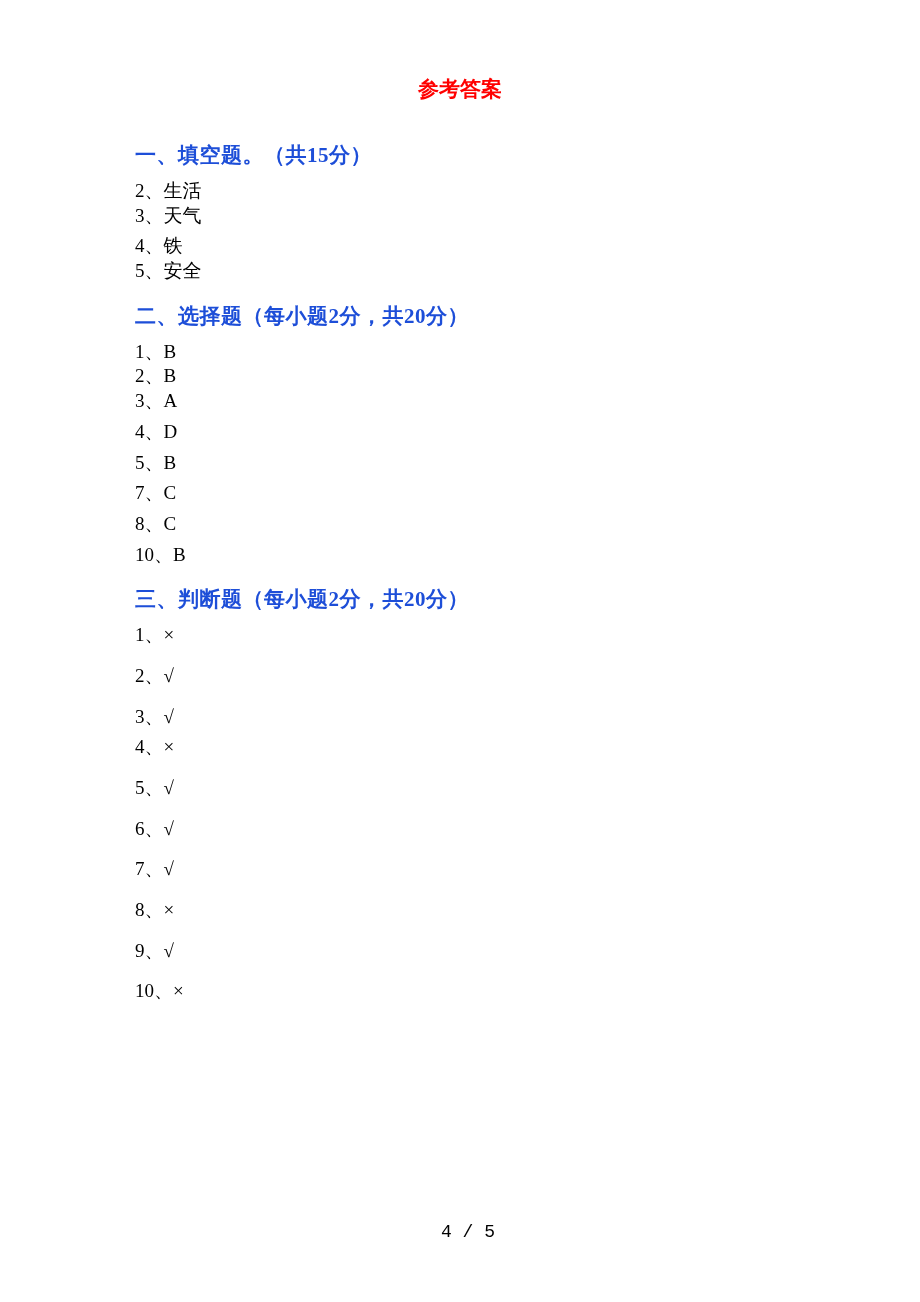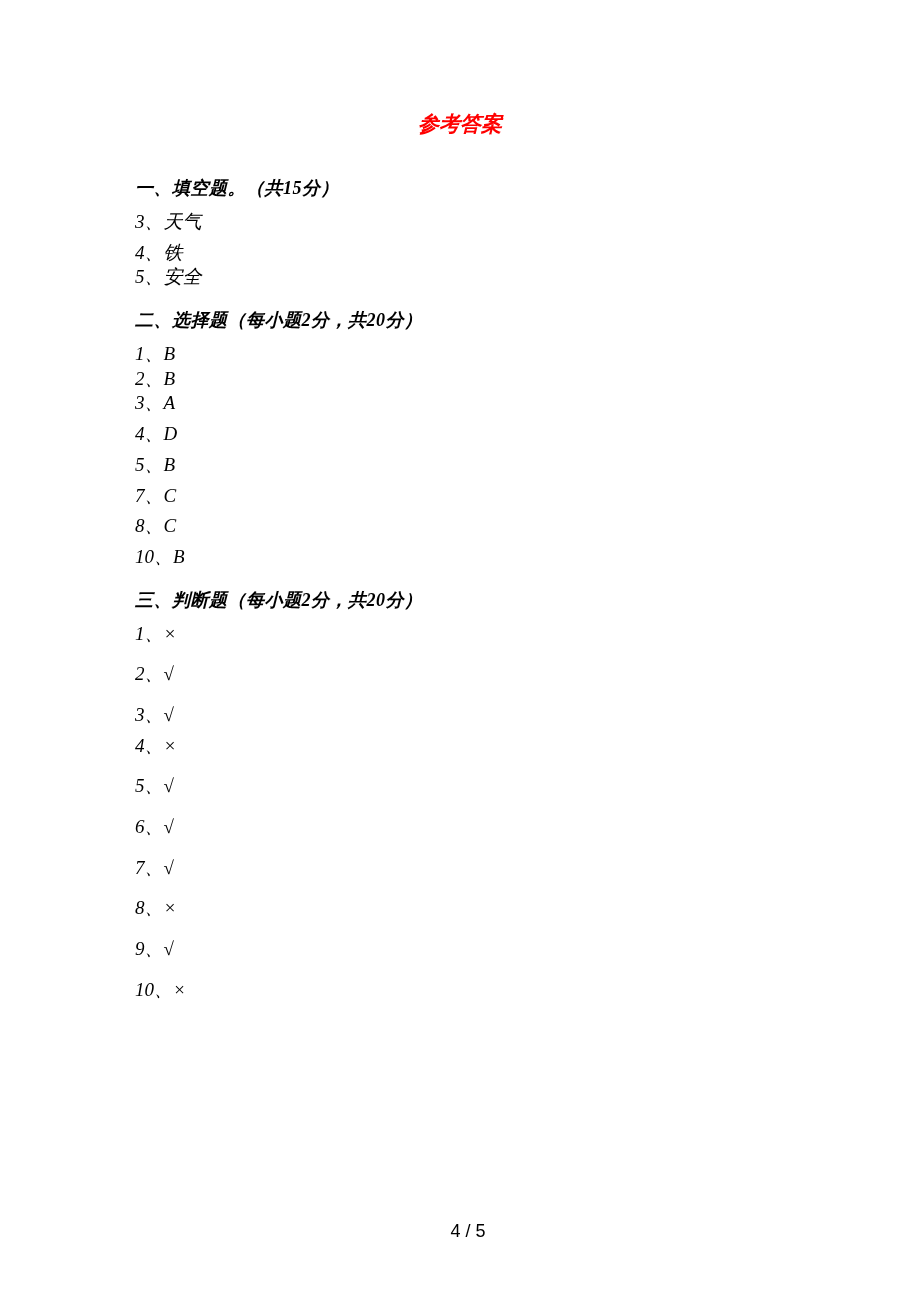"参考答案" .page { font-style: italic -> none; padding: 110px 135px 0 135px -> 75px 135px 0 135px }
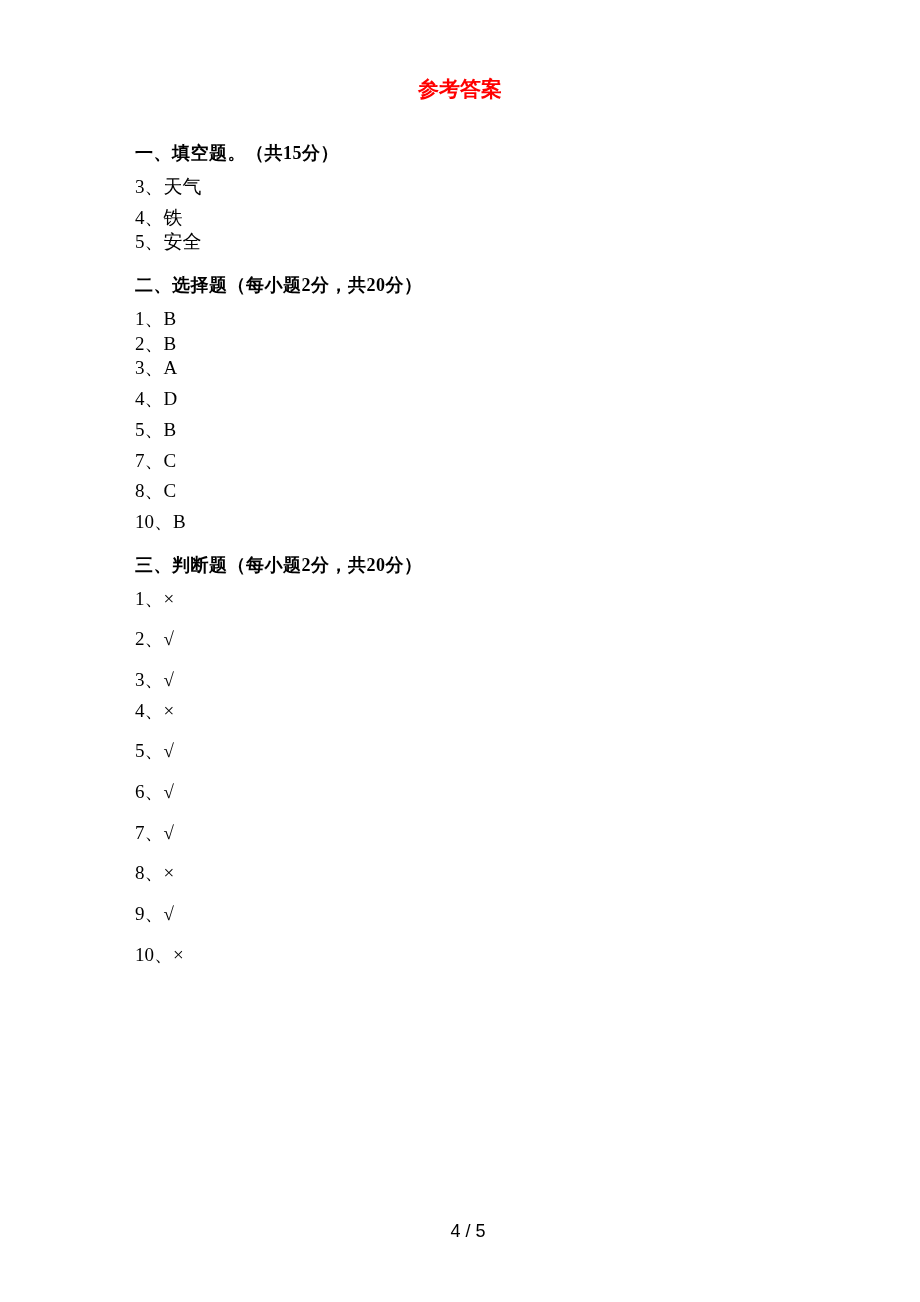"一、填空题。（共15分）" .section-heading { color: #000000 -> #1d4ed8; font-size: 18px -> 21px }
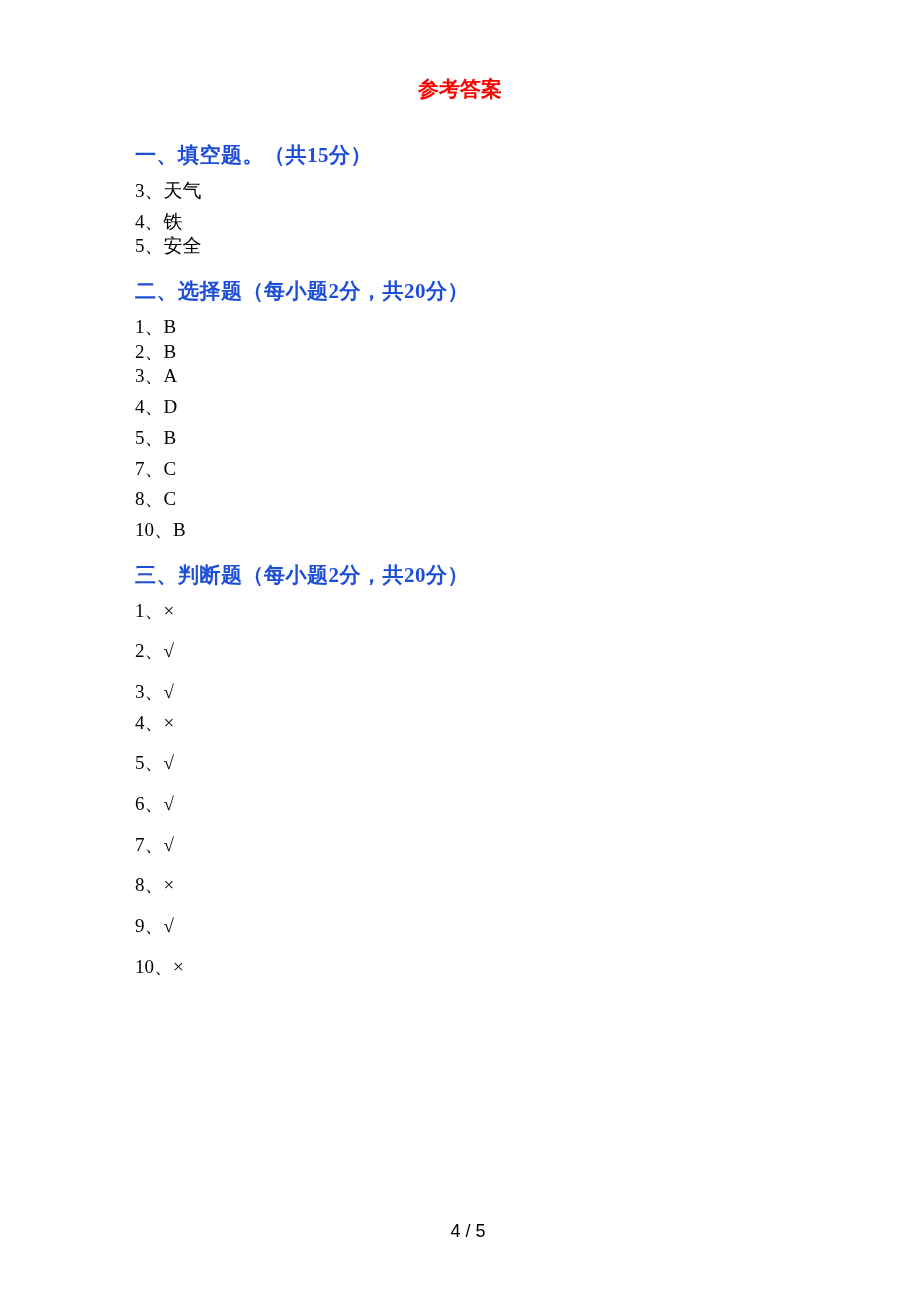"2、生活" div.answer-line { html: none -> <div>2、生活</div> }
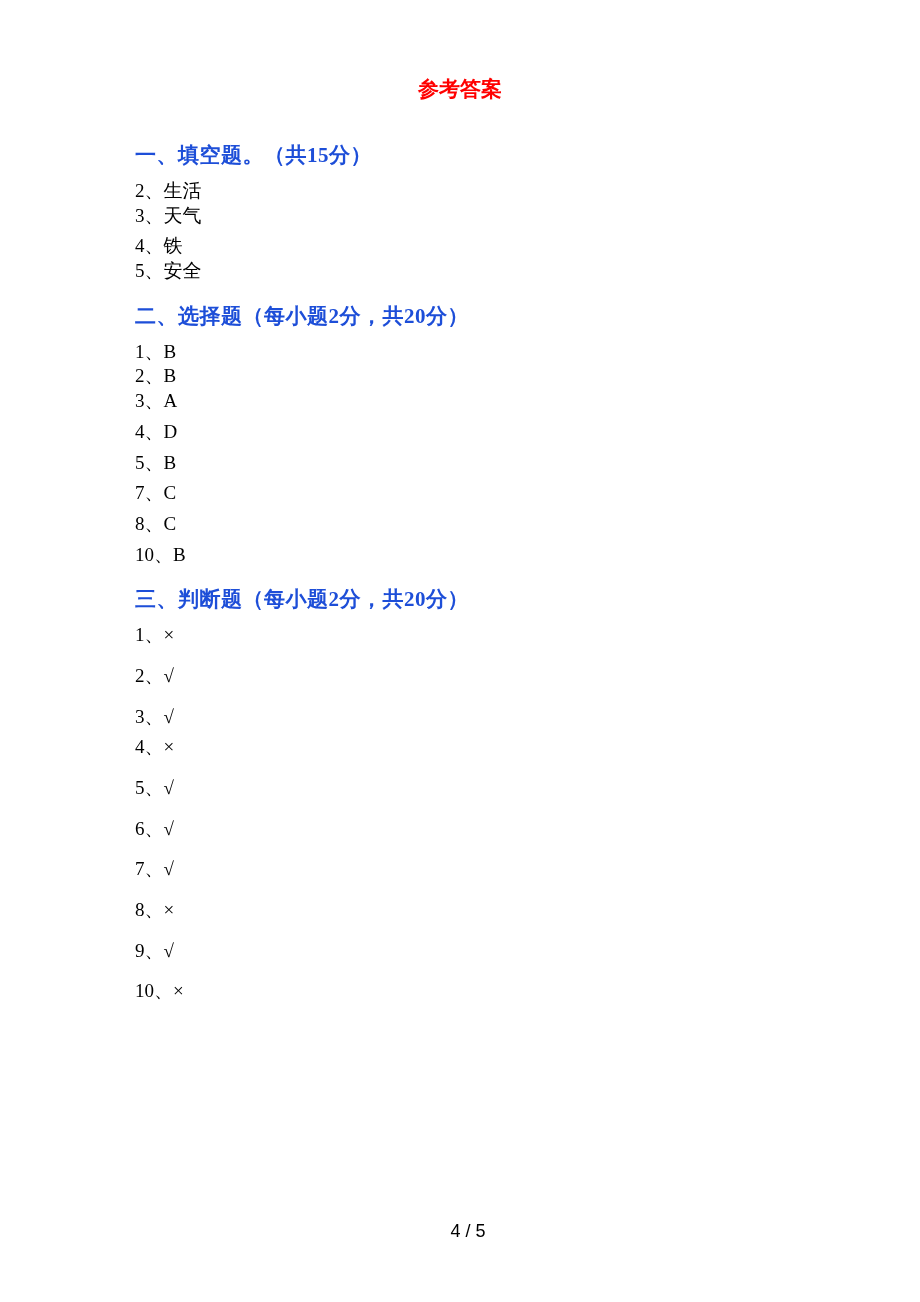"4 / 5" .page-number { font-family: Liberation Sans, sans-serif -> Liberation Mono, monospace }
